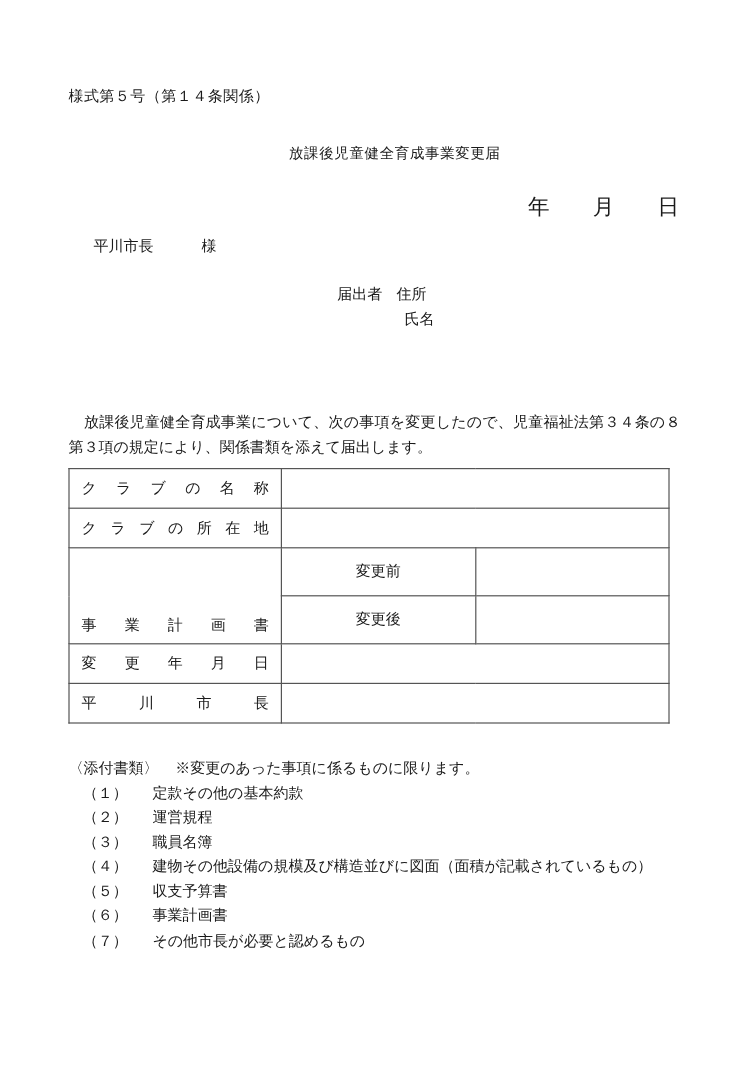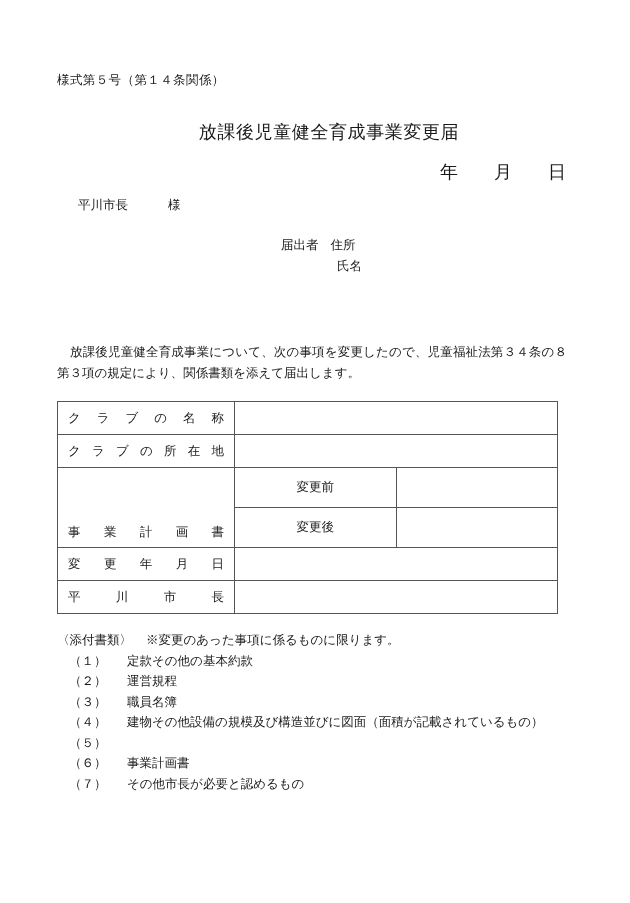"放課後児童健全育成事業変更届" .doc-title { font-size: 18px -> 12px }
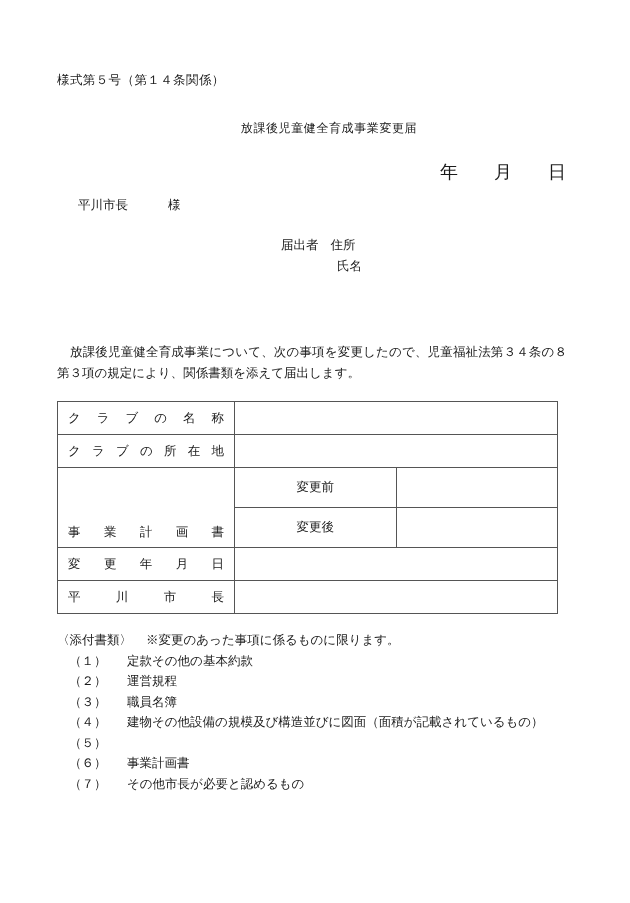"クラブの名称" .form-table { margin-top: 11px -> none }
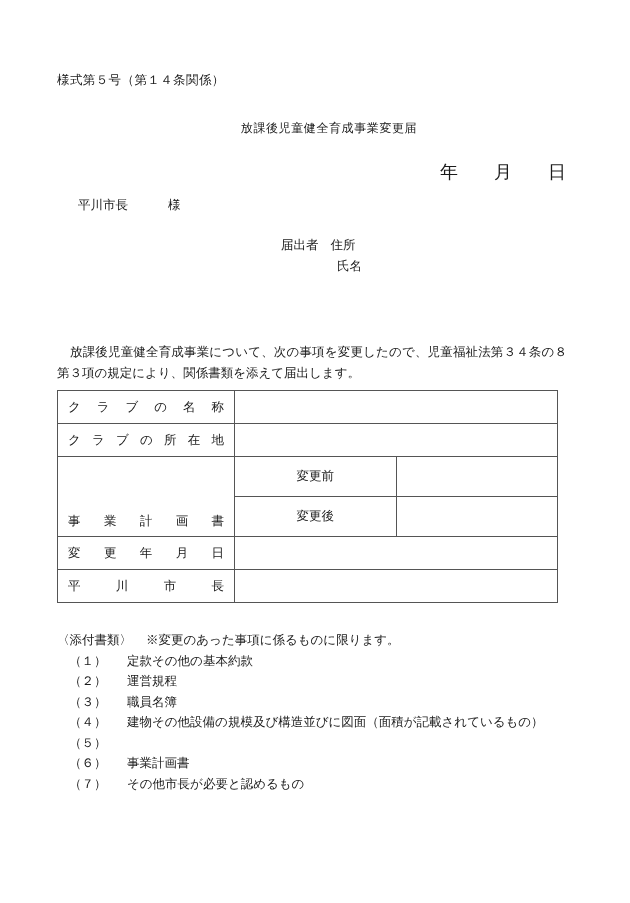"収支予算書" span.txt { html: none -> <span>収支予算書</span> }
